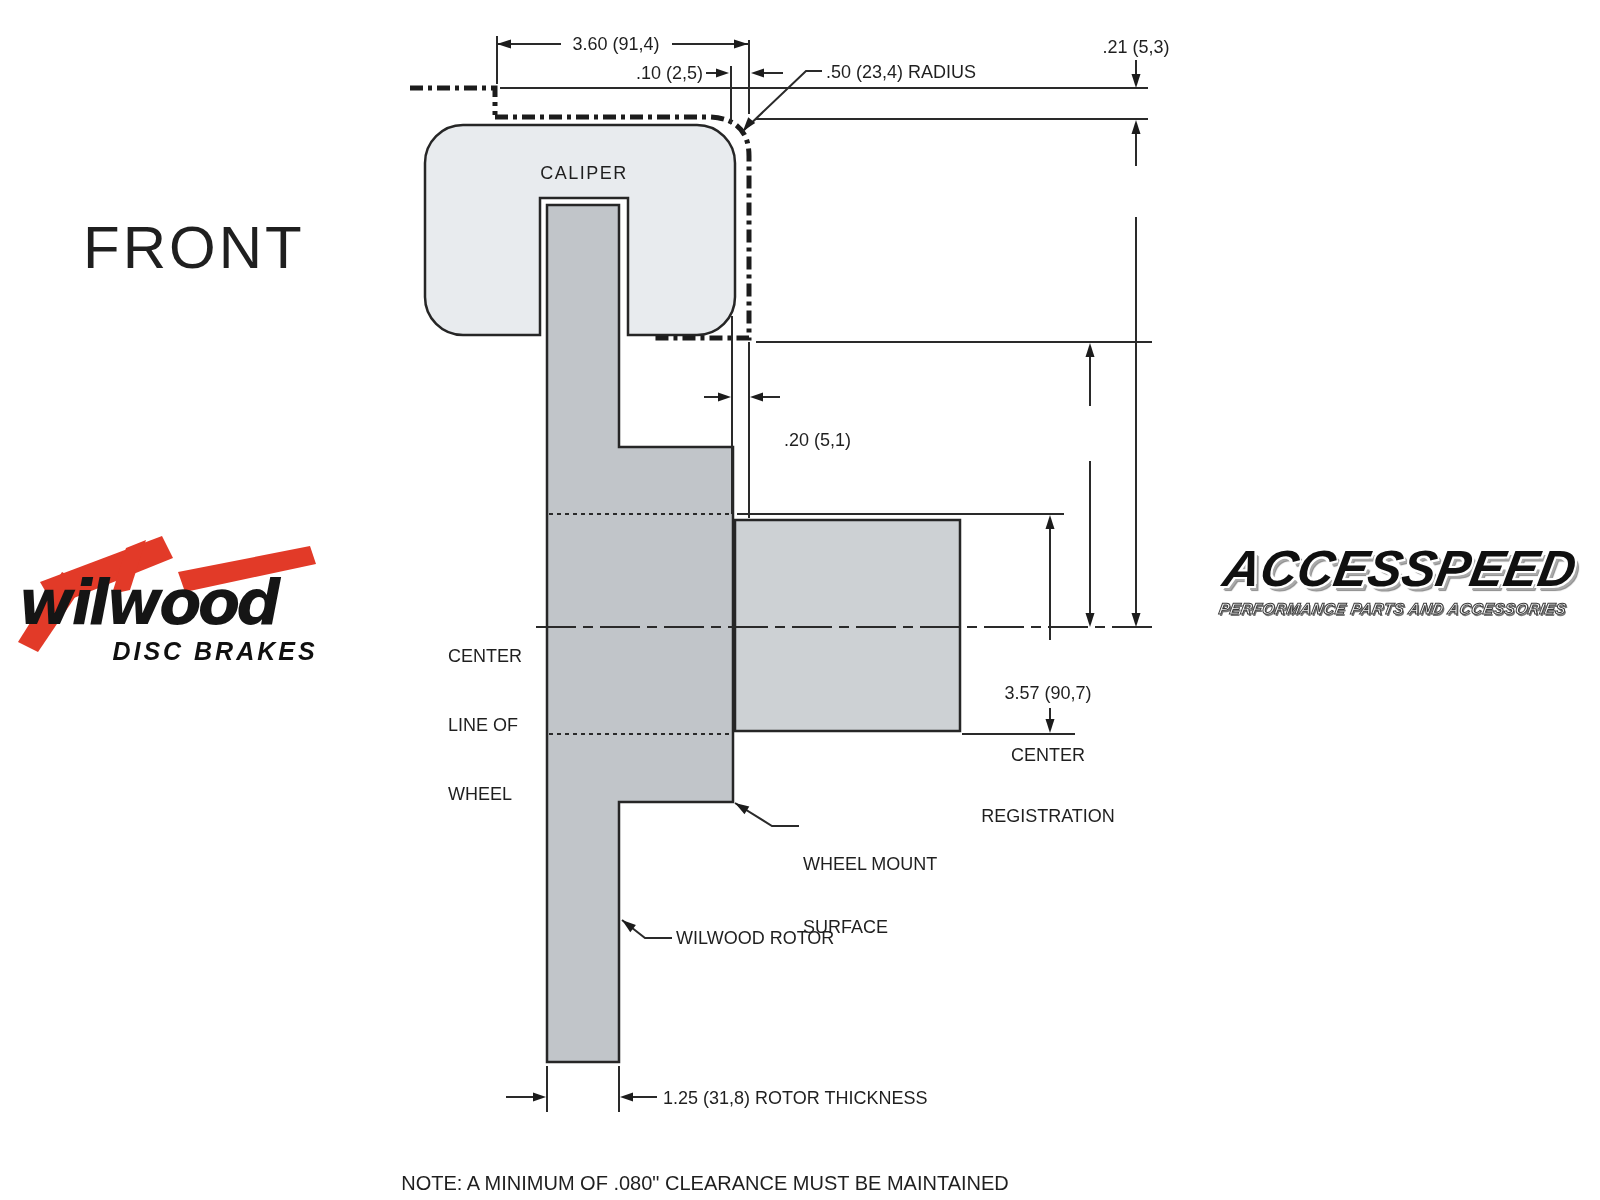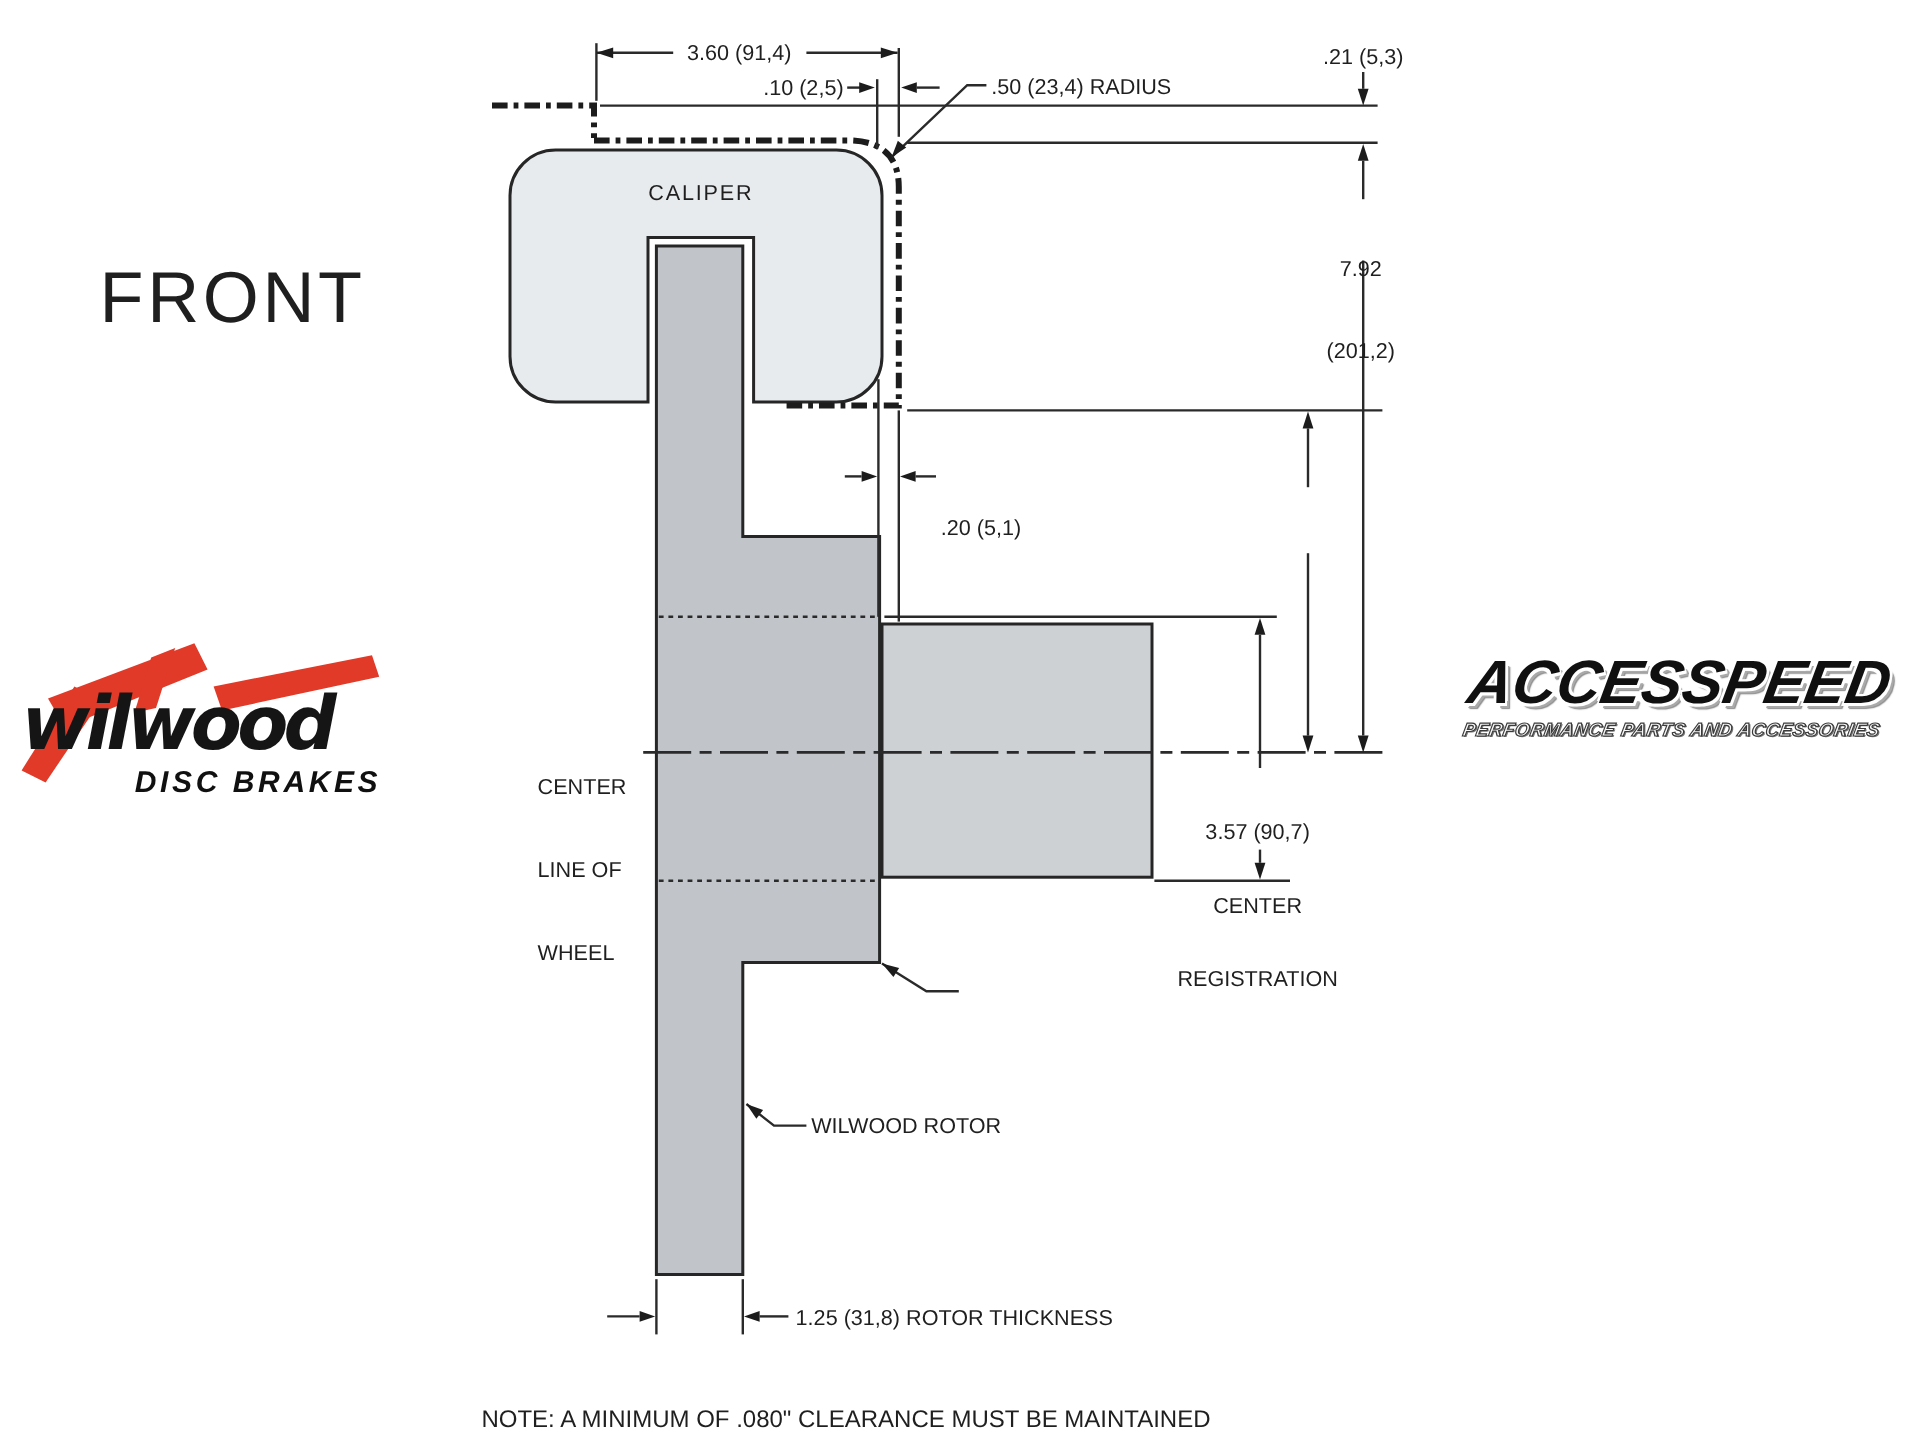"CALIPER" div.t { top: 150px -> 162px }
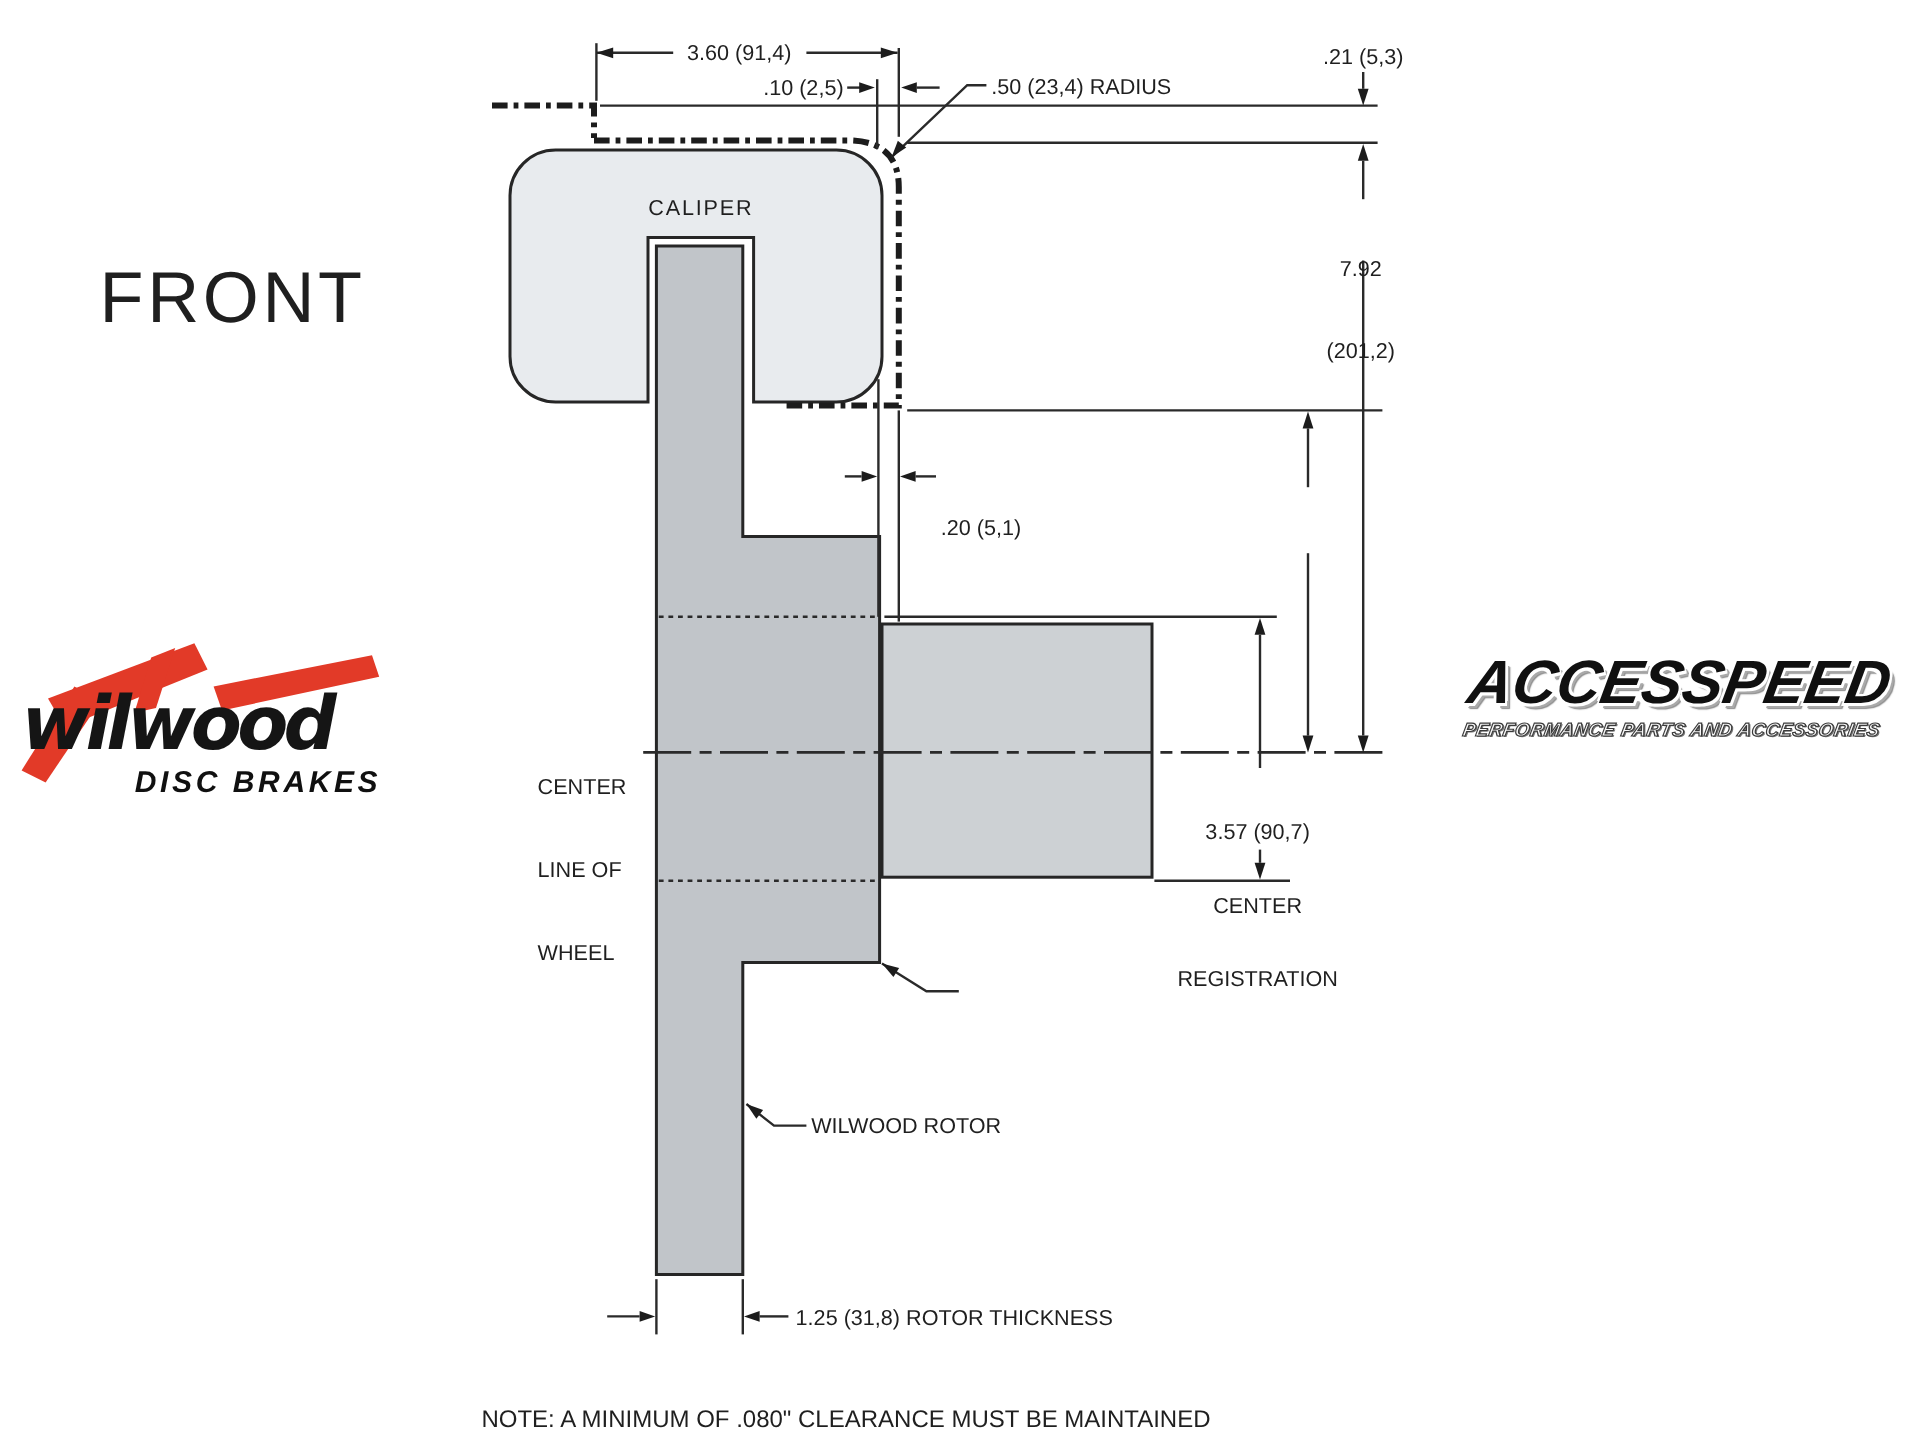"7.92" div.t { html: <div> <span>7.92</span> <span>(201,2)</span> </div> -> none }
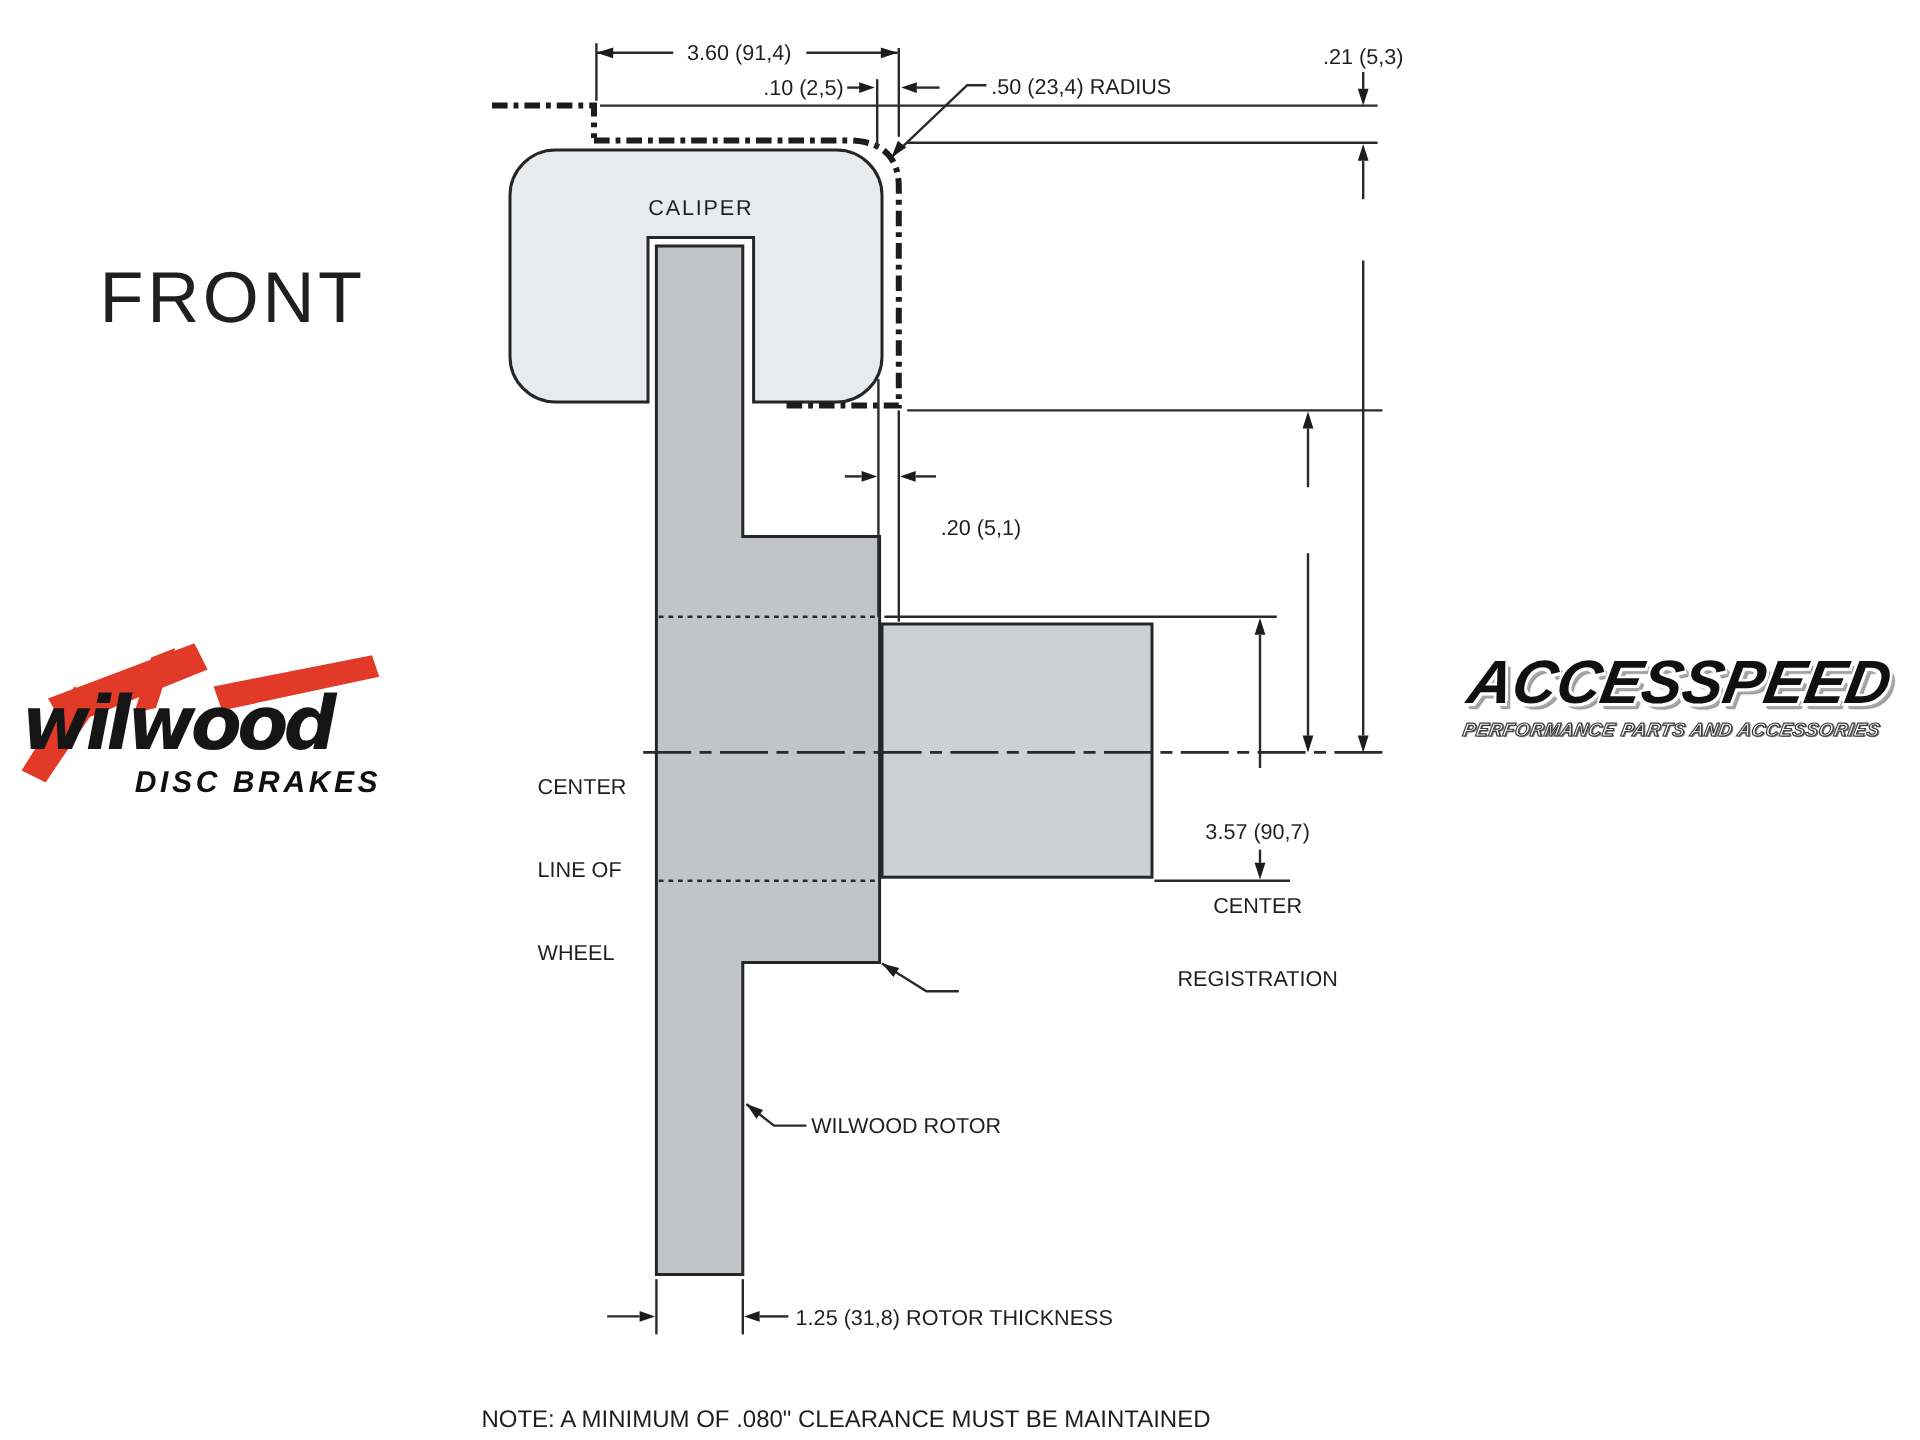"WHEEL MOUNT" div.t { html: none -> <div> <span>WHEEL MOUNT</span> <span>SURFACE</span> </div> }
